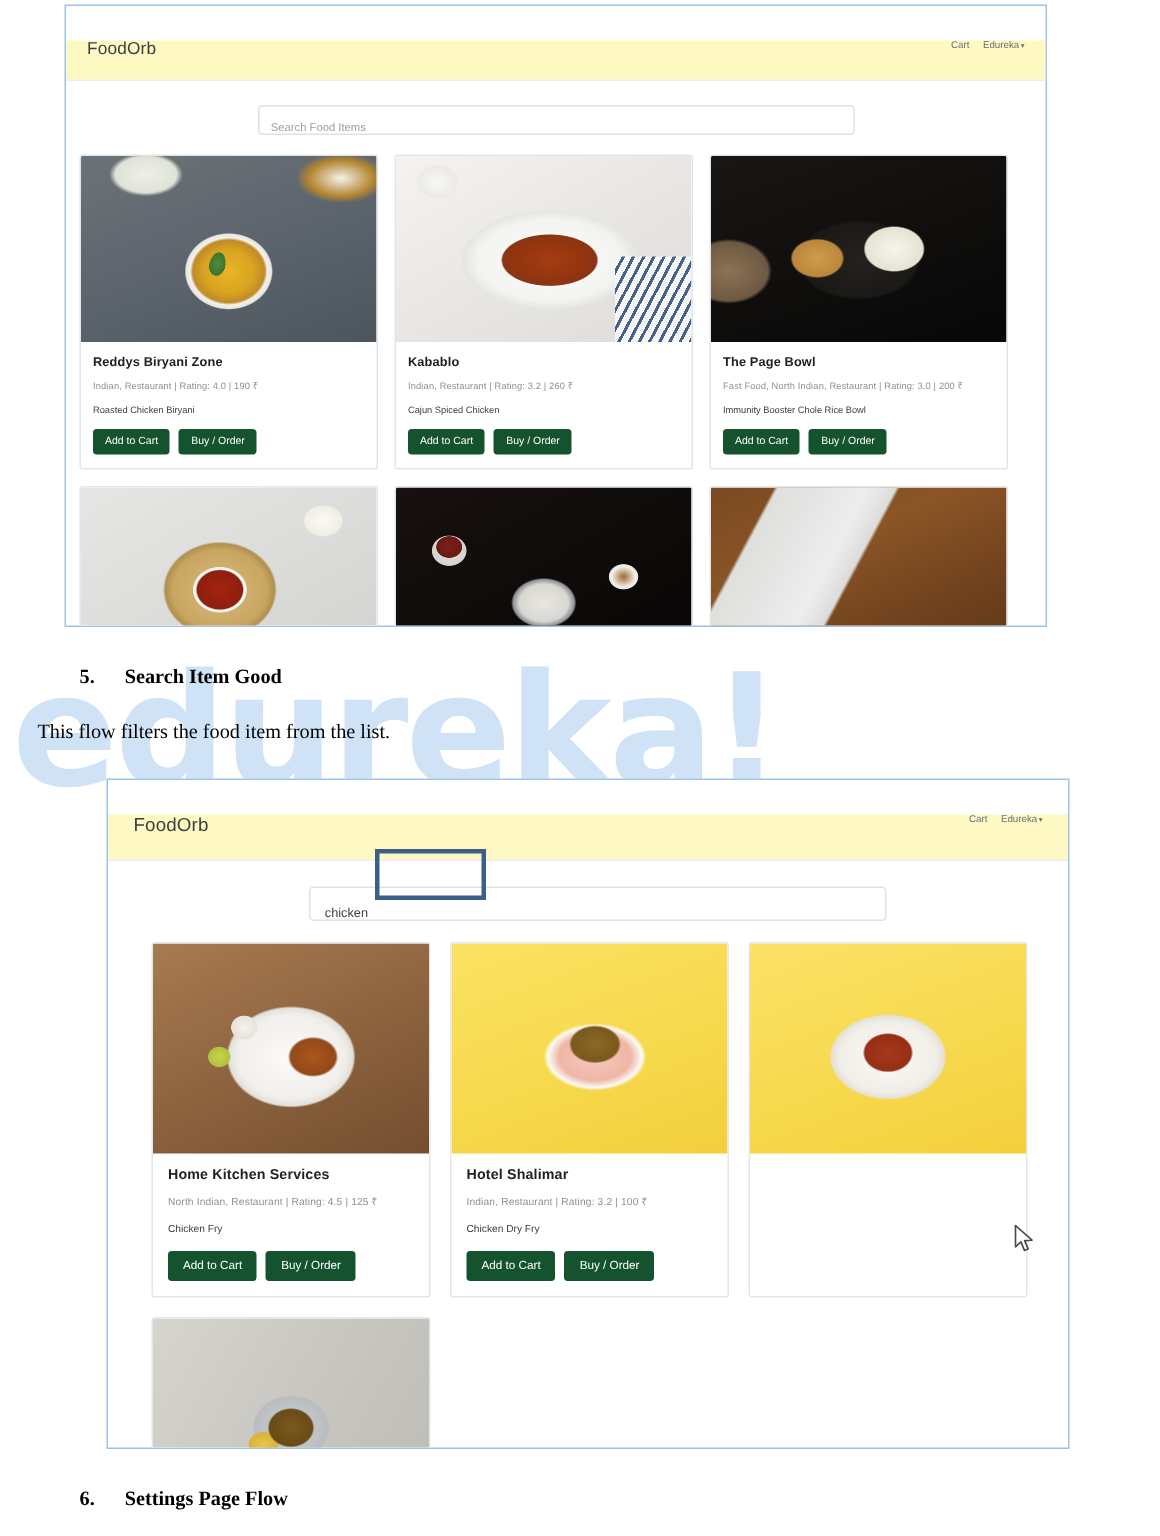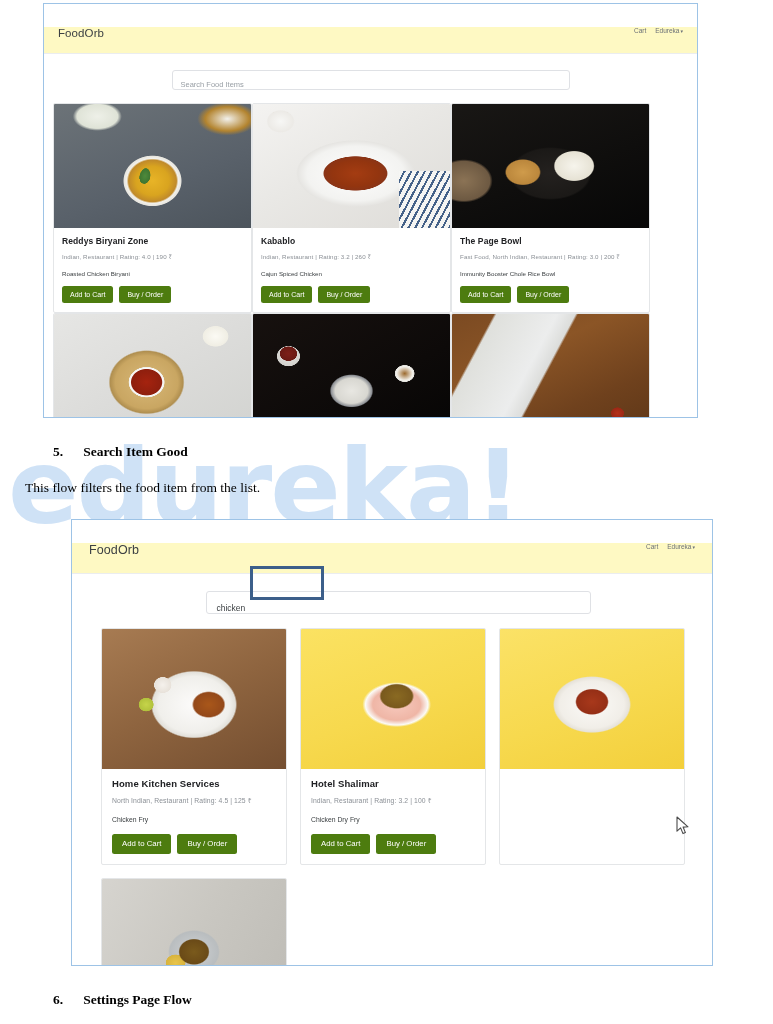"Reddys Biryani Zone" .grid { gap: none -> 11px }
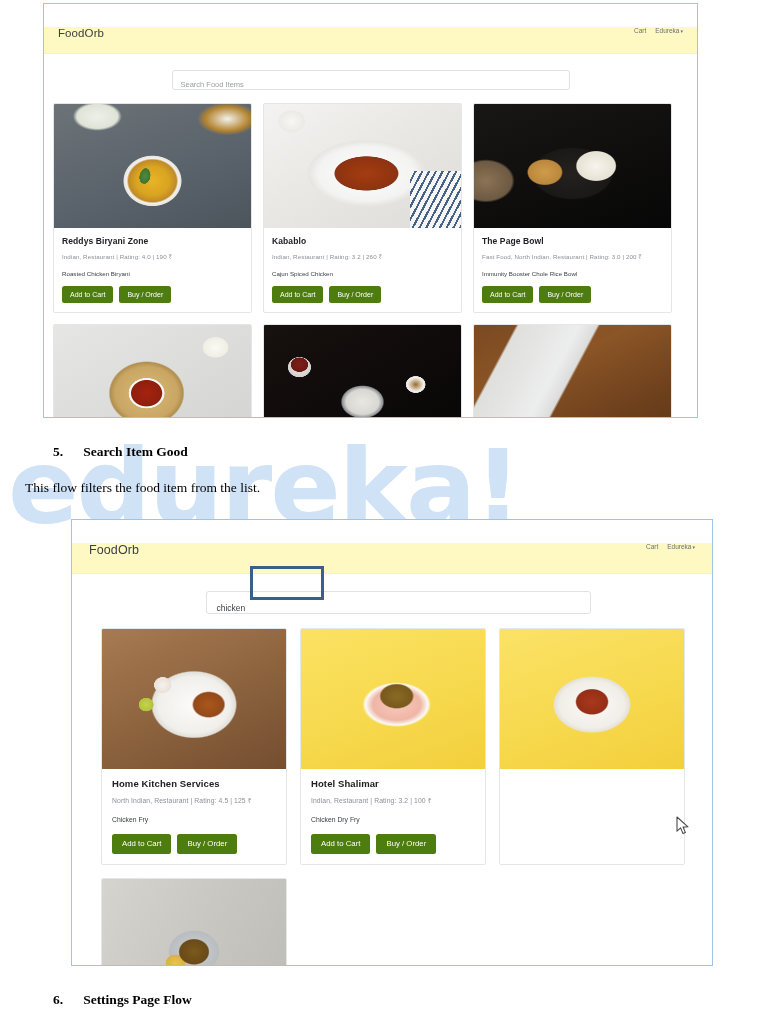"Add to Cart" .btn { background: #4d7c0f -> #14532d }
